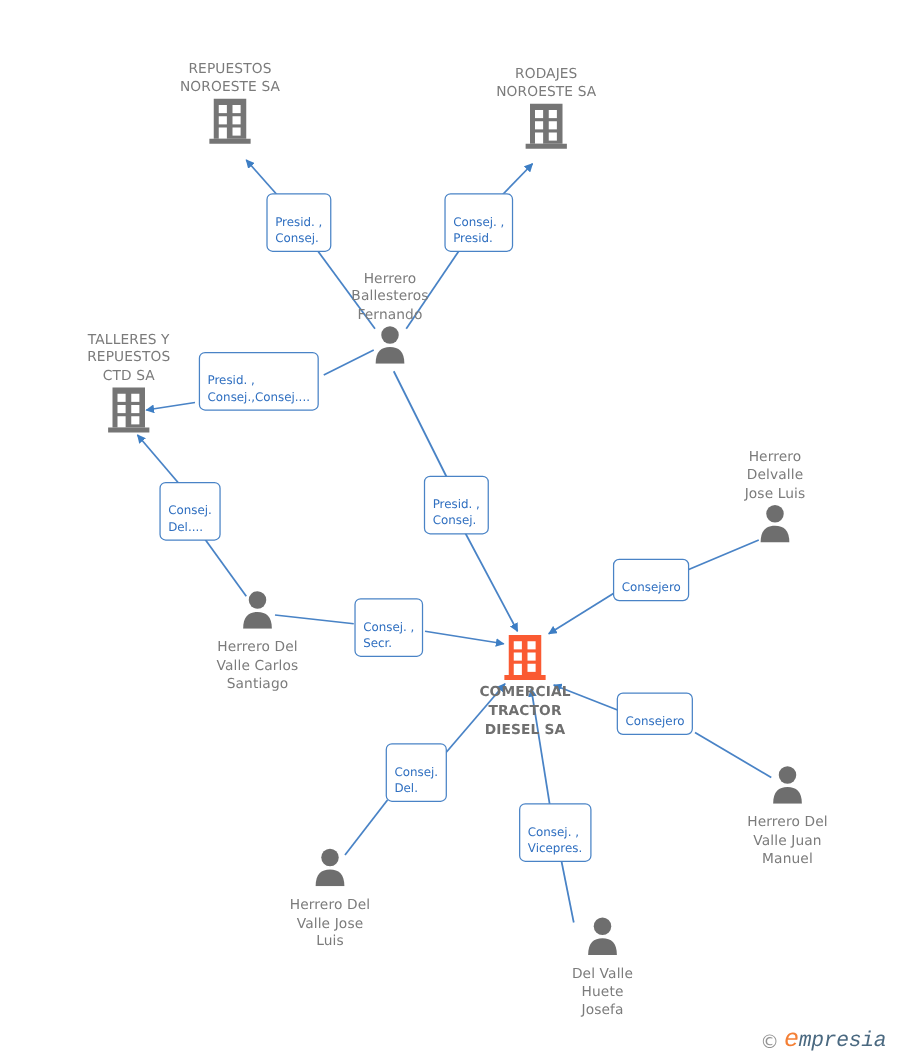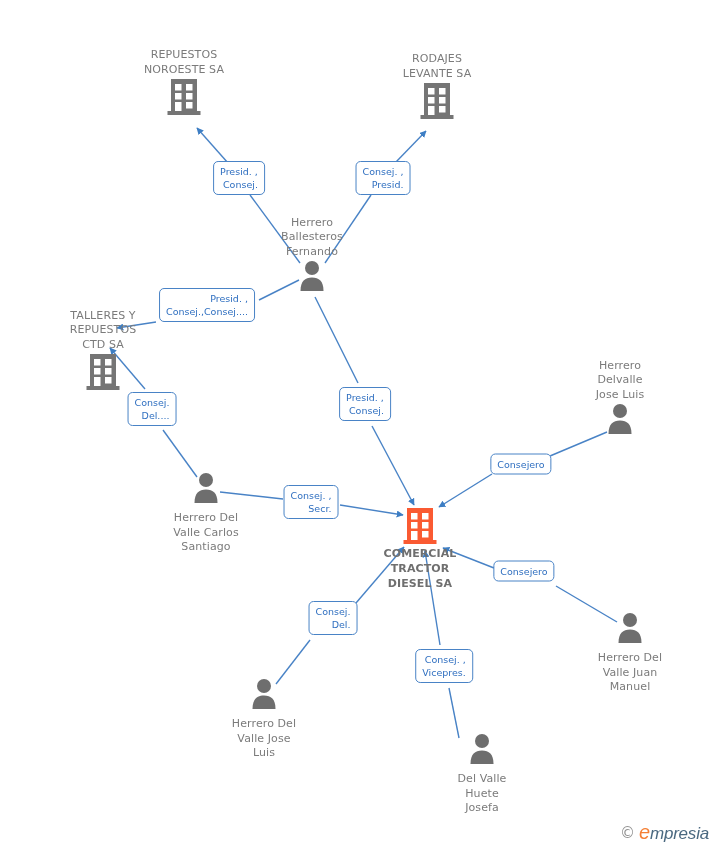"RODAJES" div.node-label { text: LEVANTE -> NOROESTE }
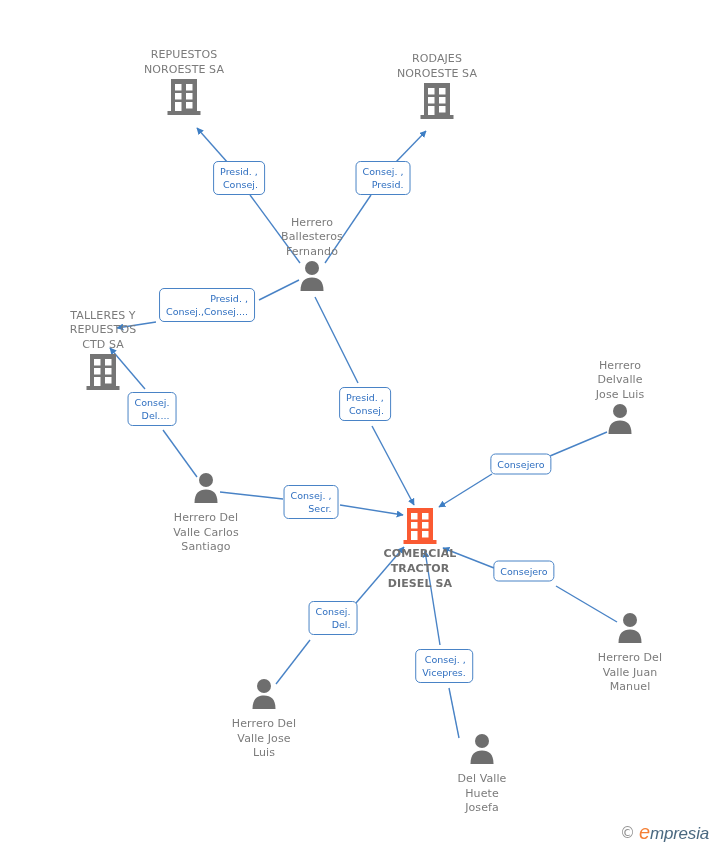"Presid. ," .edge-label { padding: 3px 6px 3px 6px -> 16px 6px 3px 6px; text-align: right -> left }
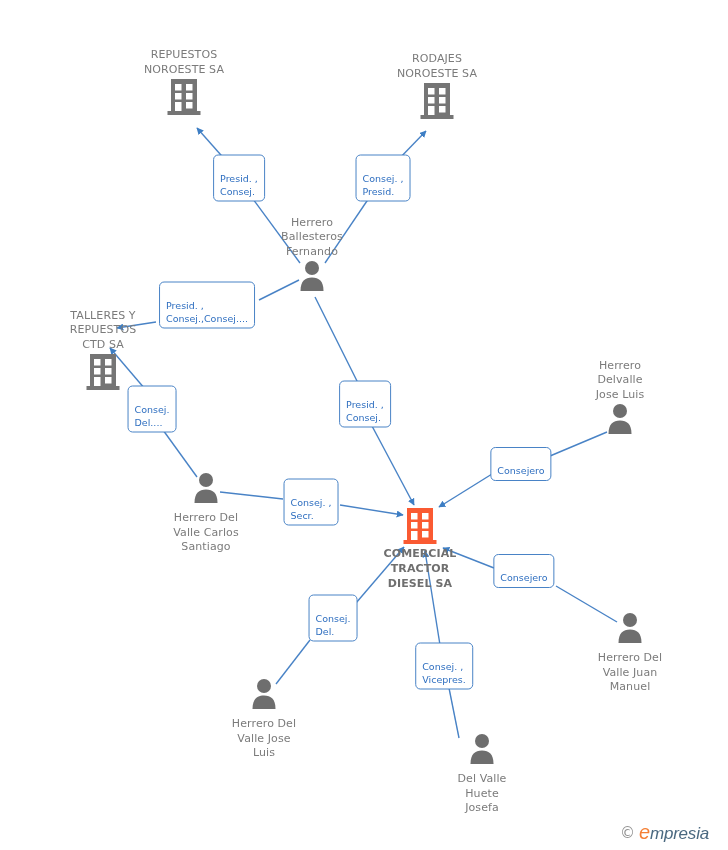"TALLERES Y" div.node { margin-top: 44px -> none }
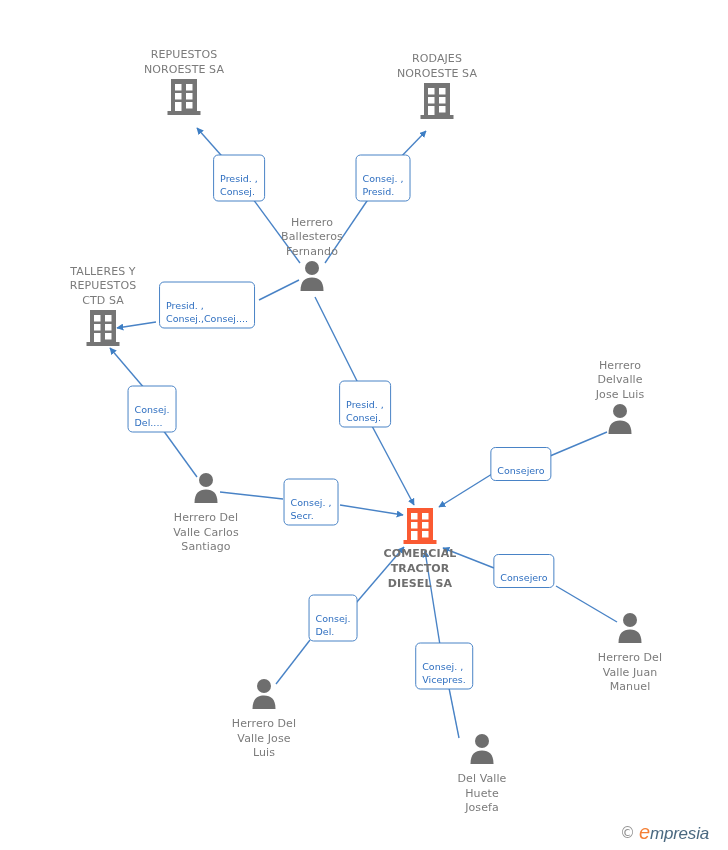"empresia" #watermark .brand { font-family: Liberation Sans, sans-serif -> Liberation Mono, monospace }
